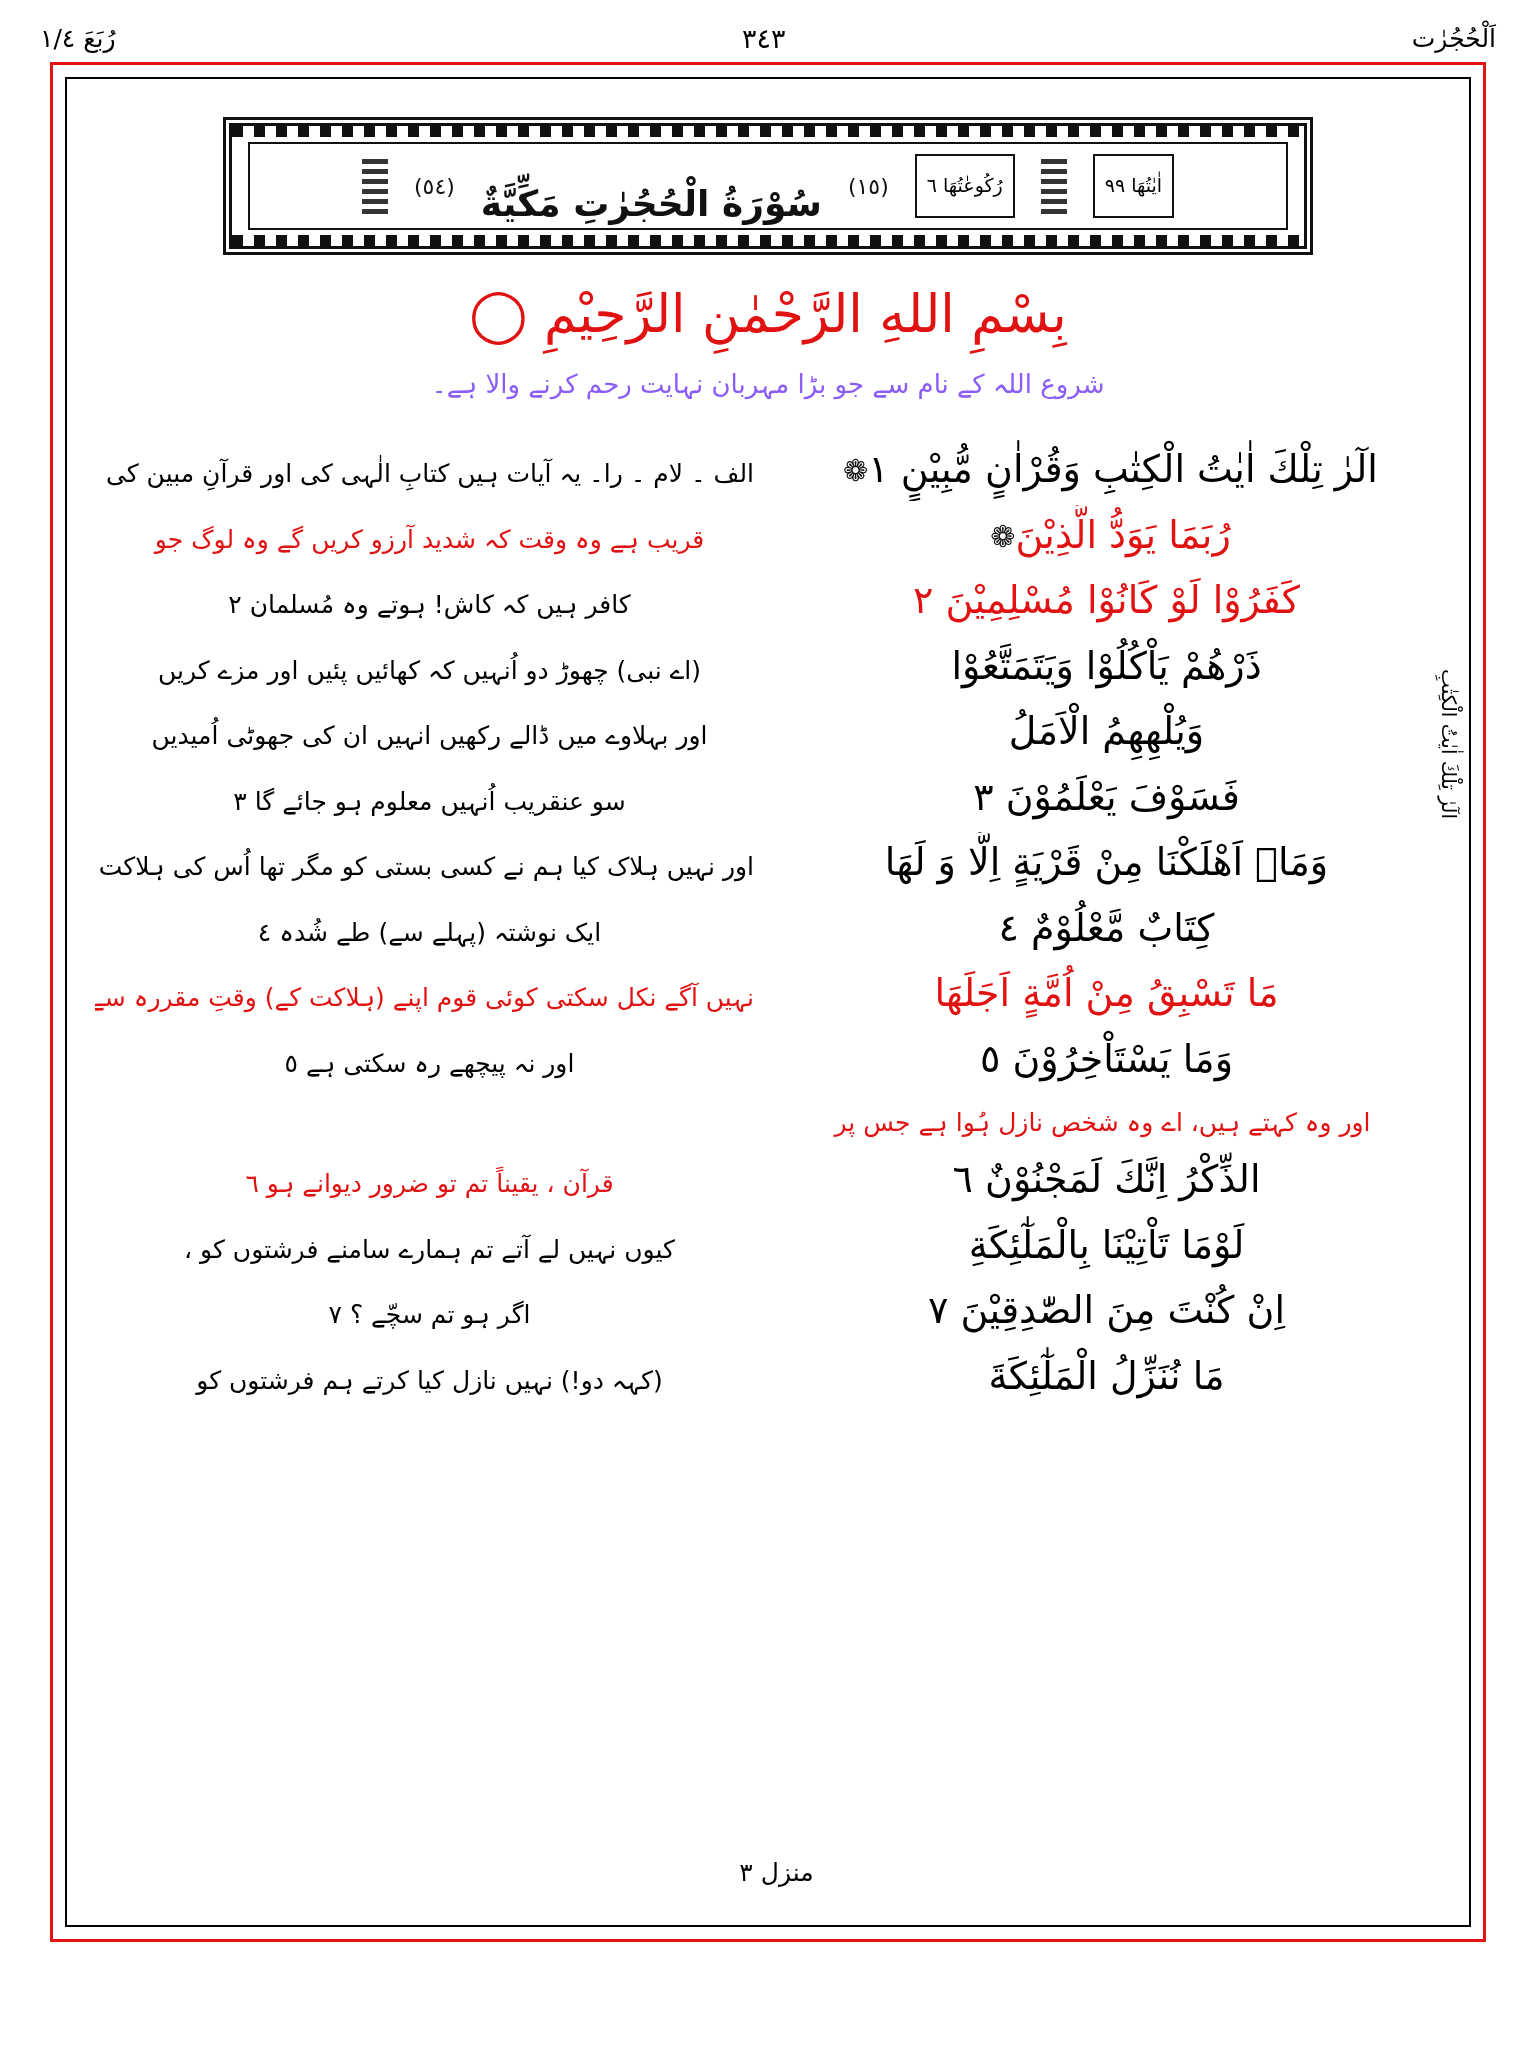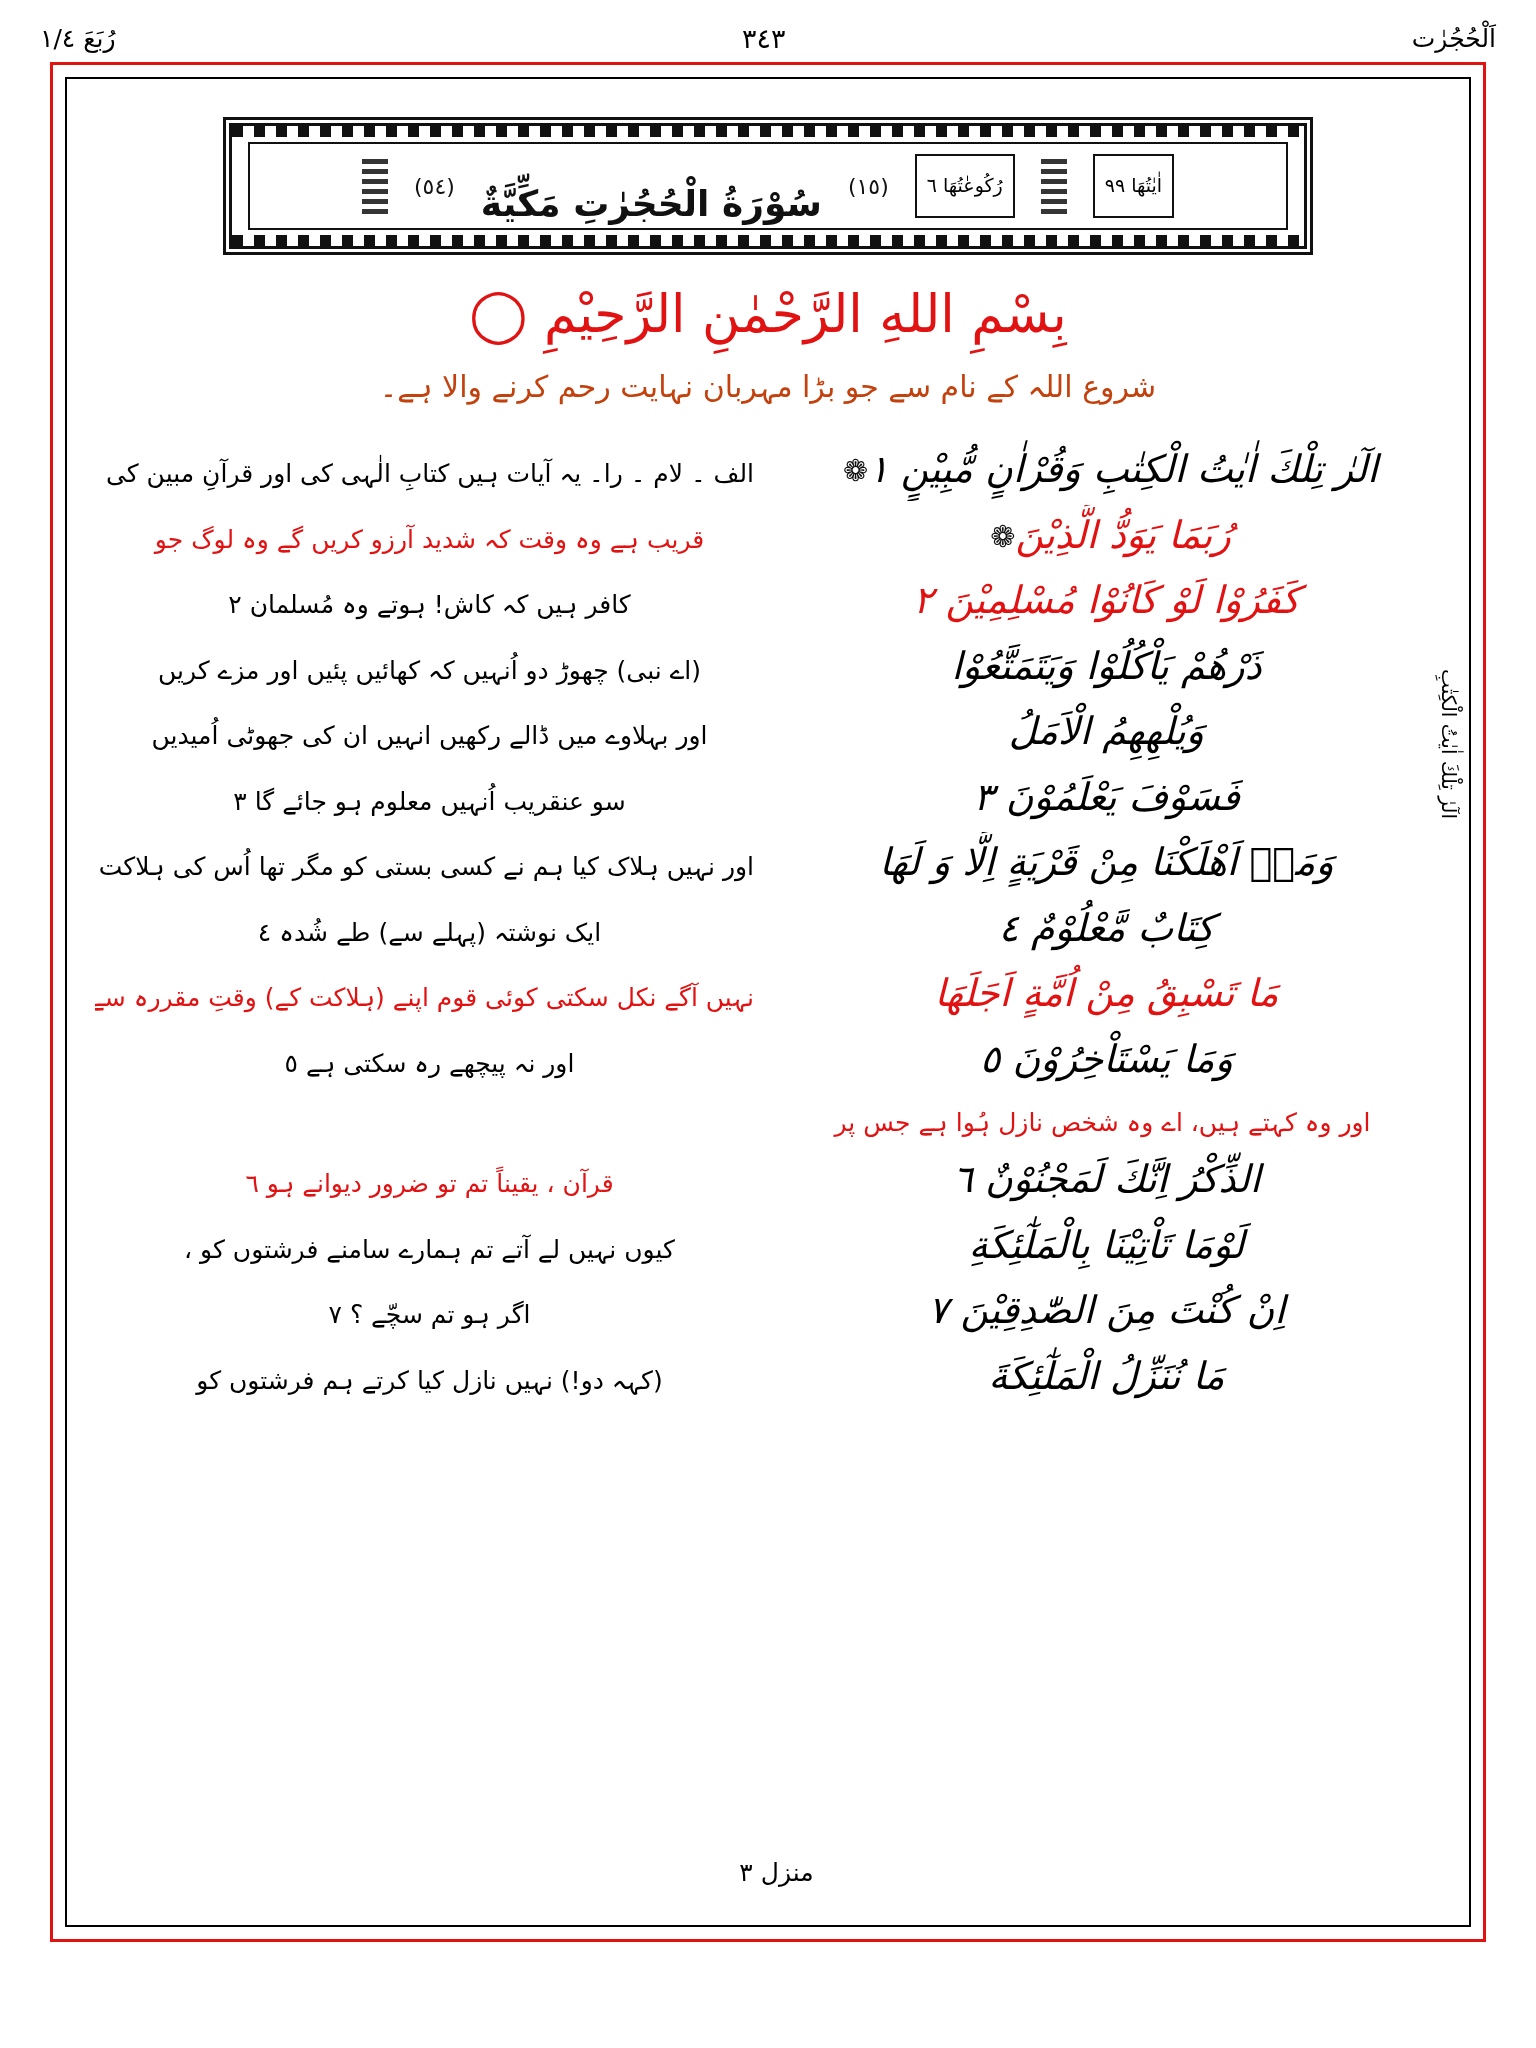"شروع اللہ کے نام سے" .bism-urdu { color: #c2410c -> #8b5cf6; font-size: 30px -> 26px }
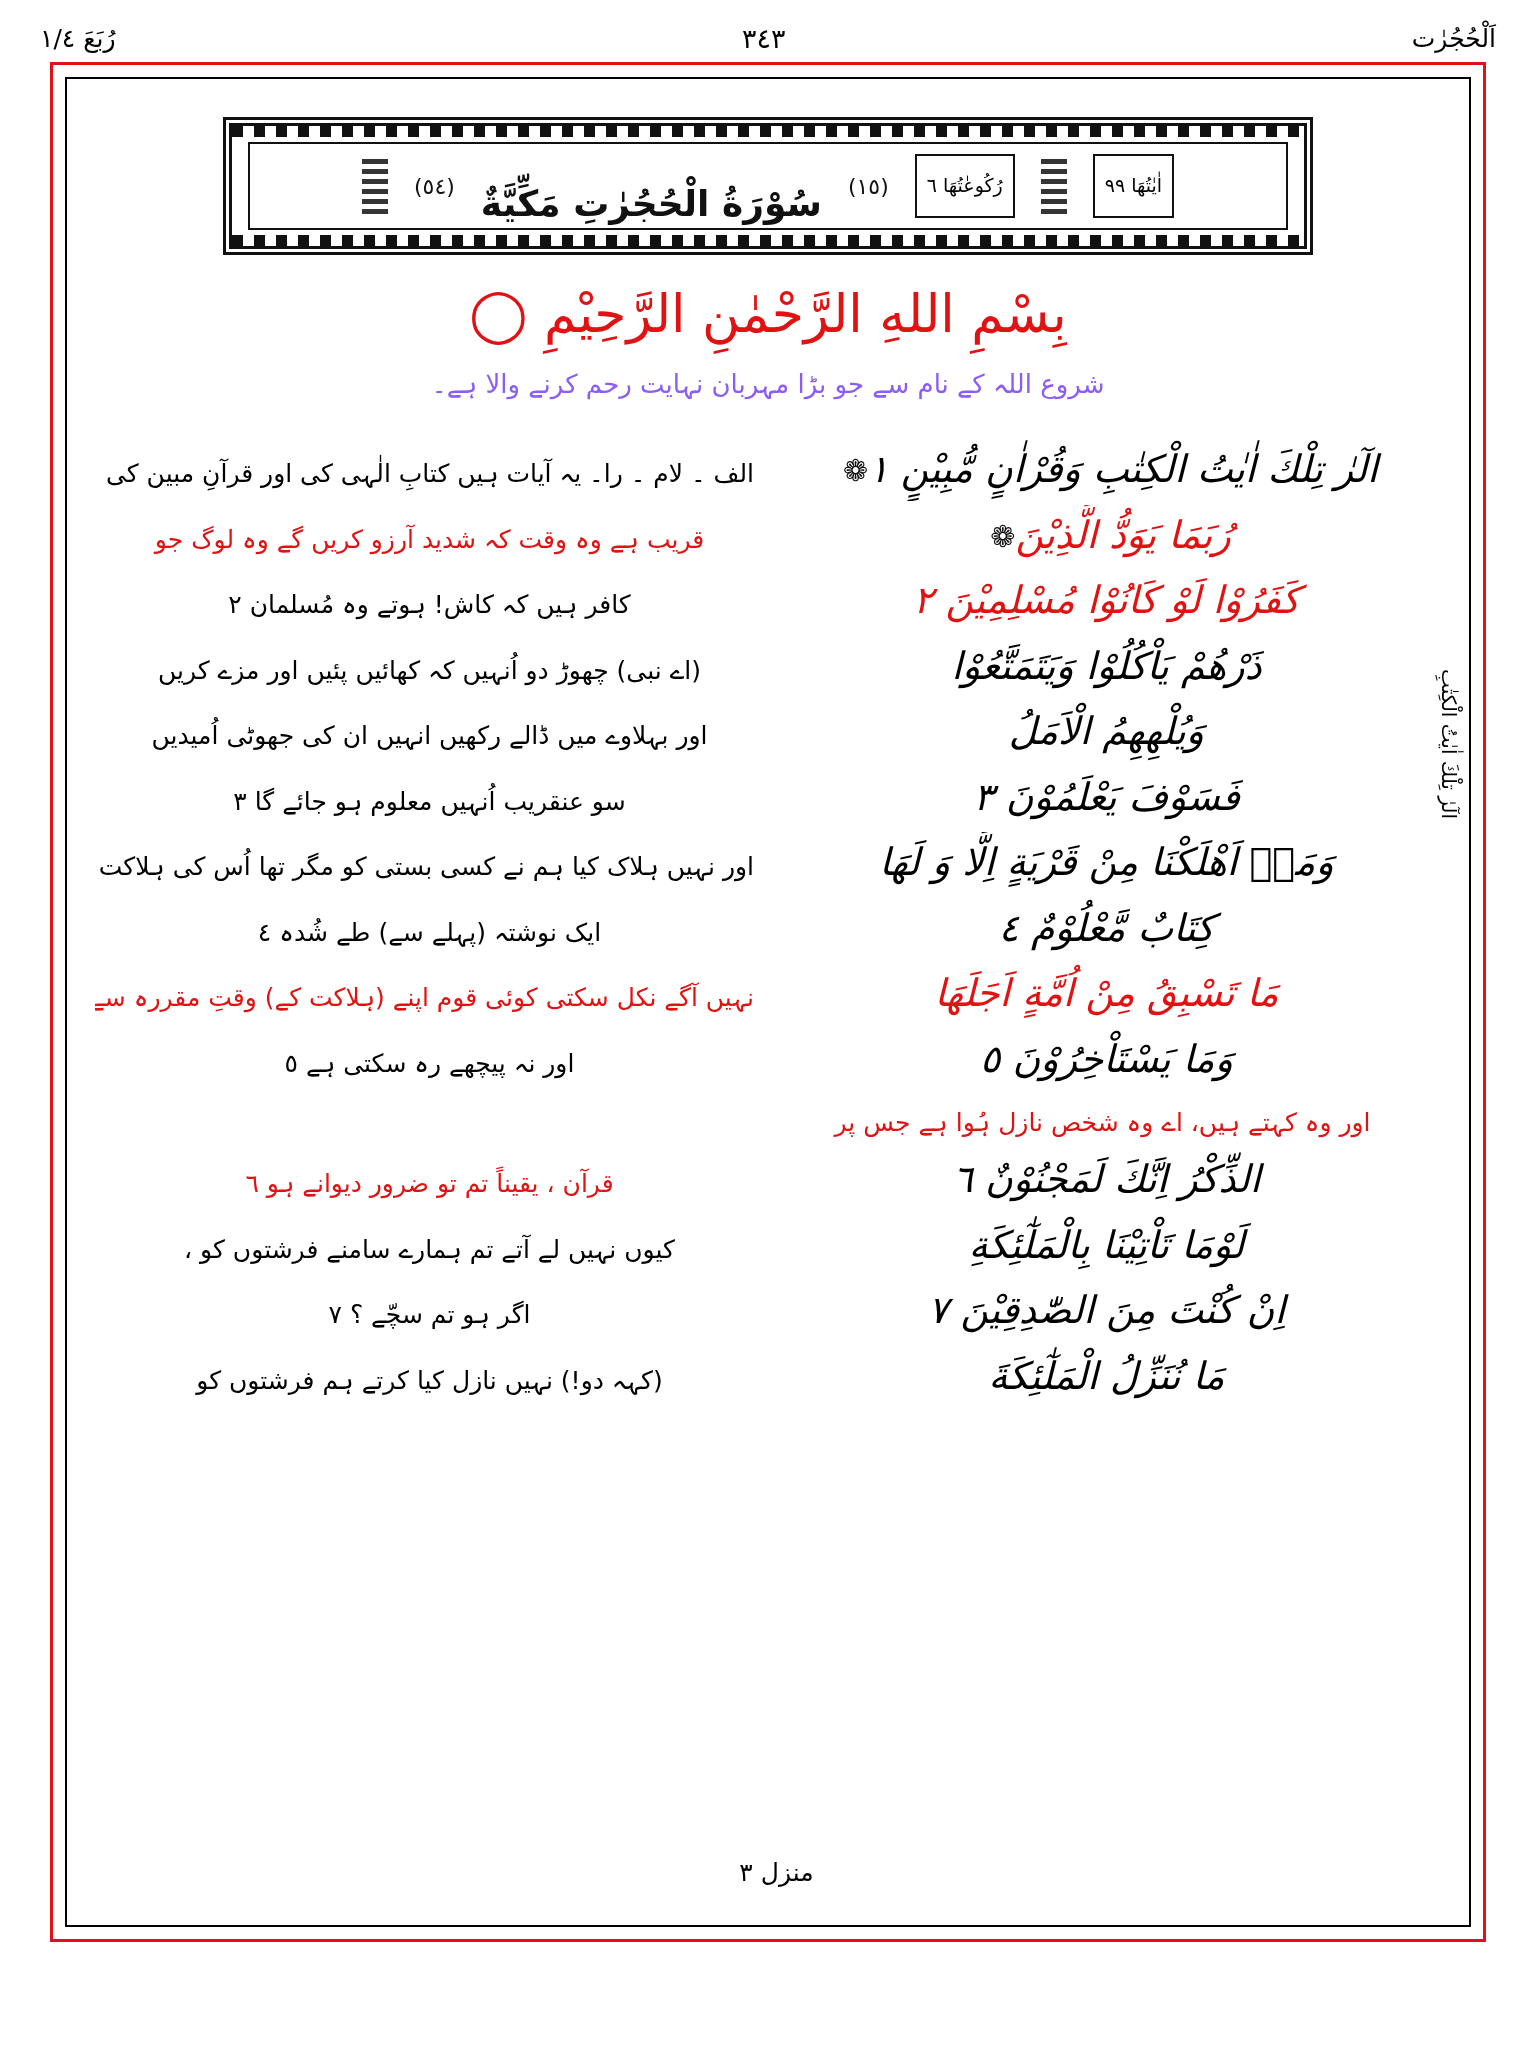"الٓرٰ تِلْكَ اٰیٰتُ الْکِتٰبِ وَقُرْاٰنٍ" .ar { font-style: italic -> none }
